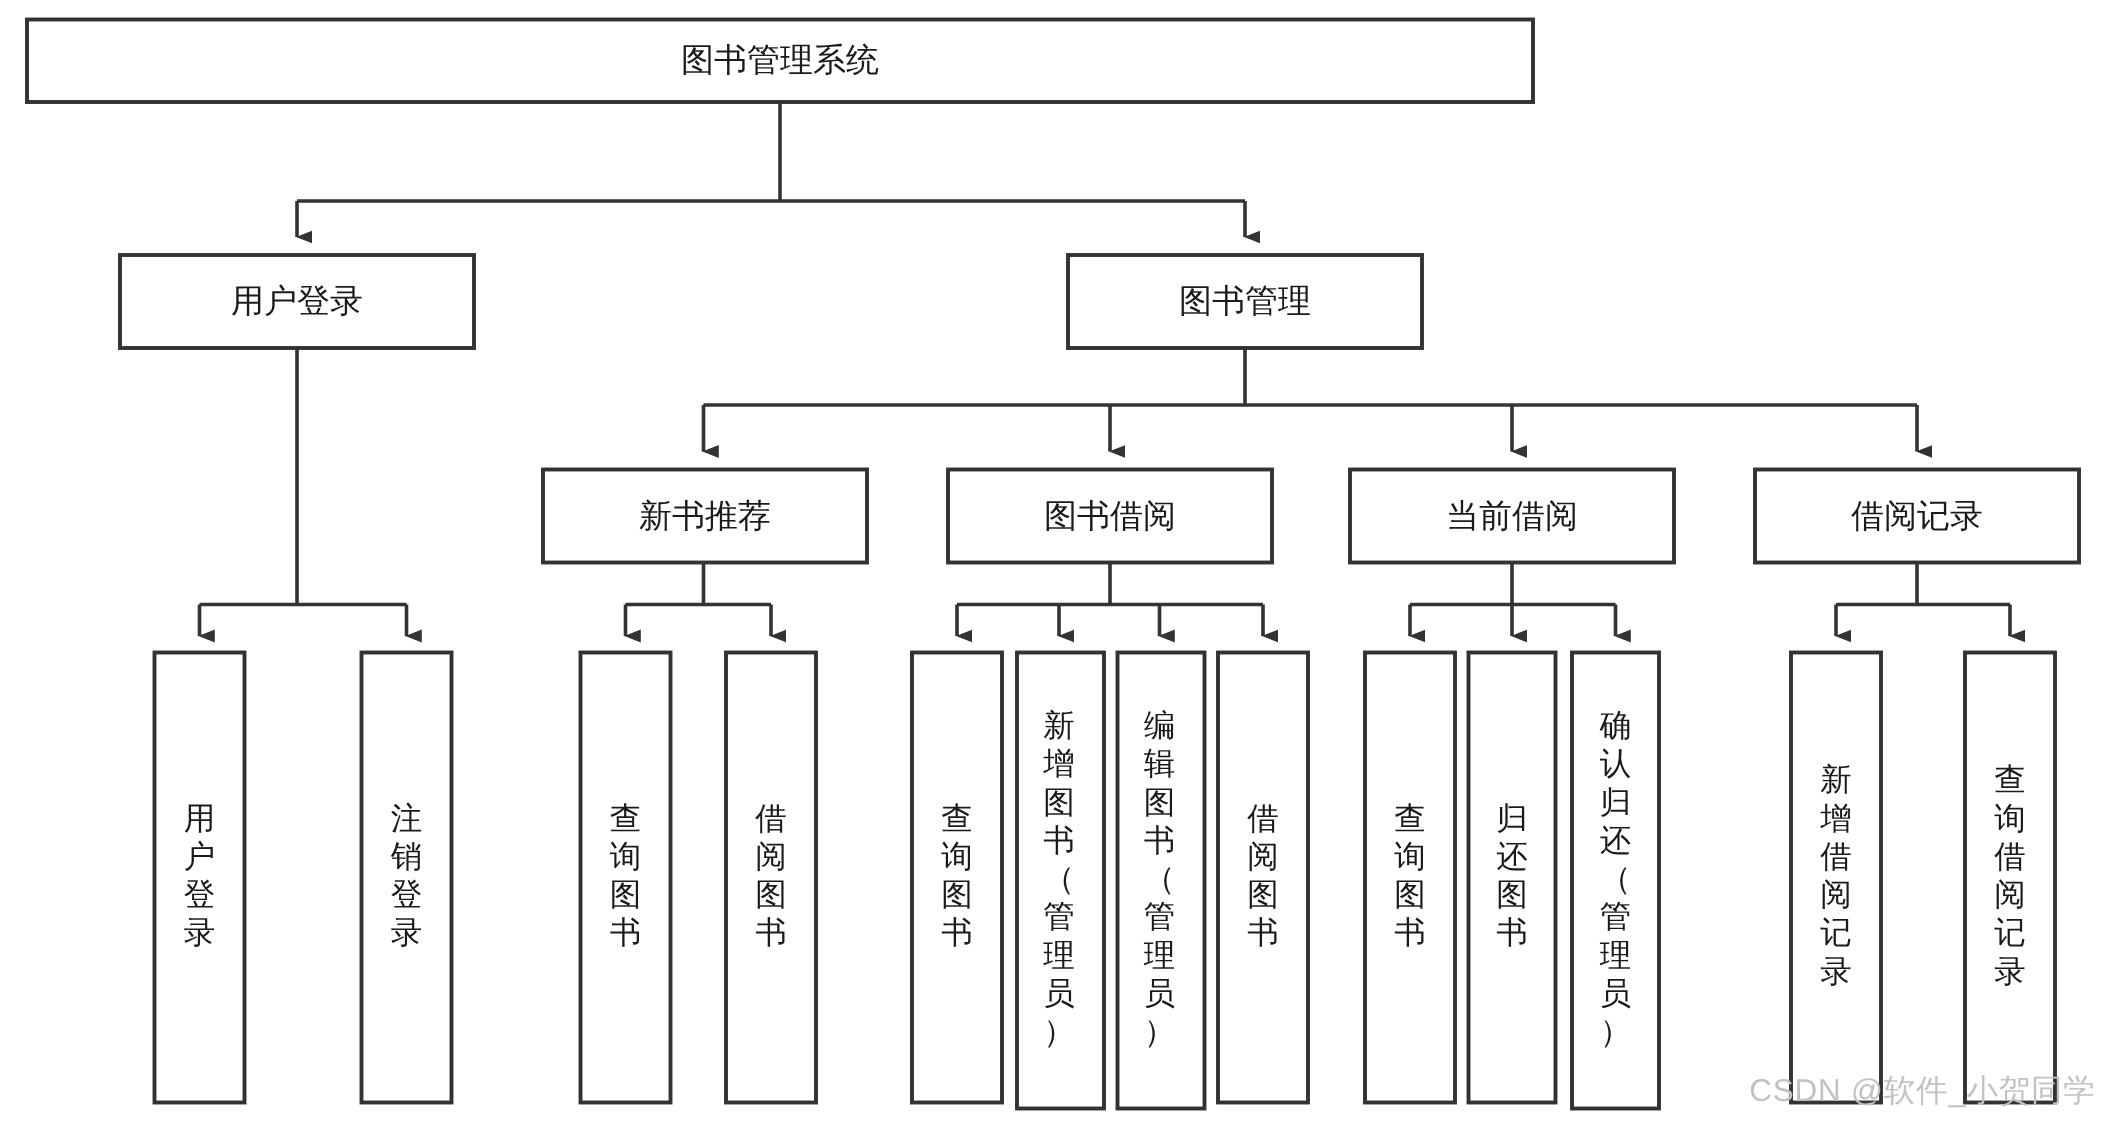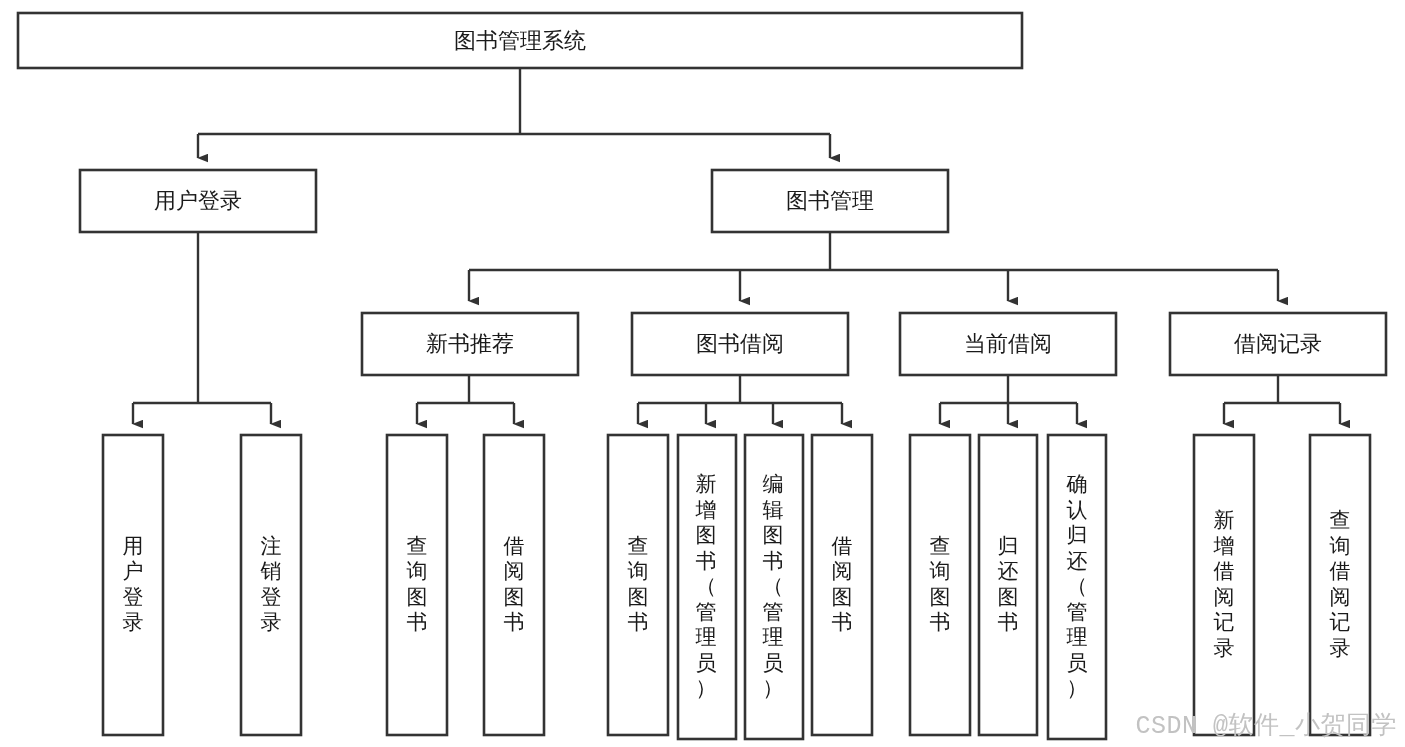"CSDN @软件_小贺同学" .watermark { font-family: Liberation Mono, monospace -> Liberation Sans, sans-serif; font-size: 25px -> 21px }
